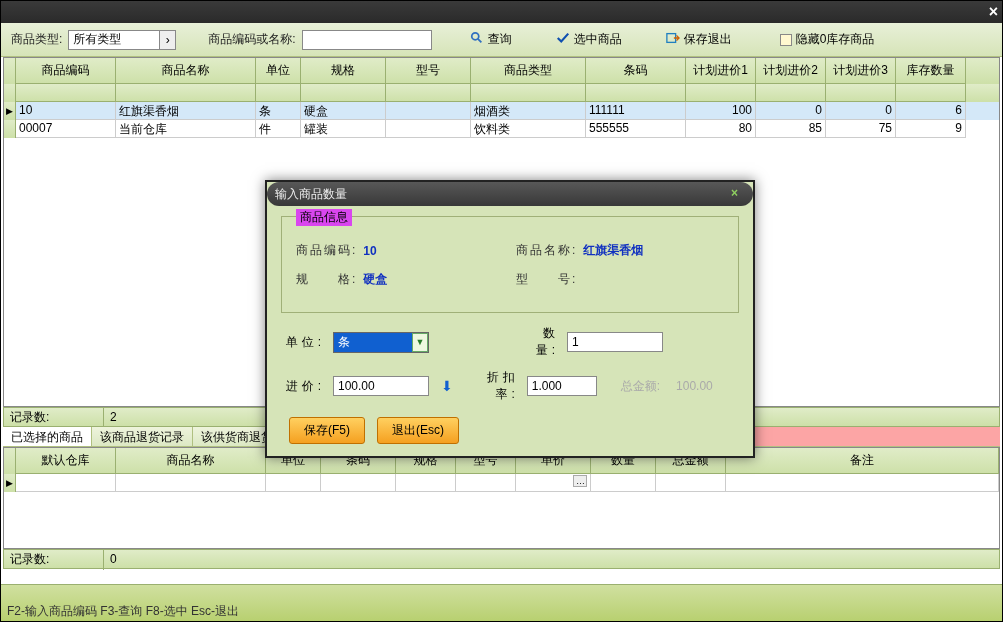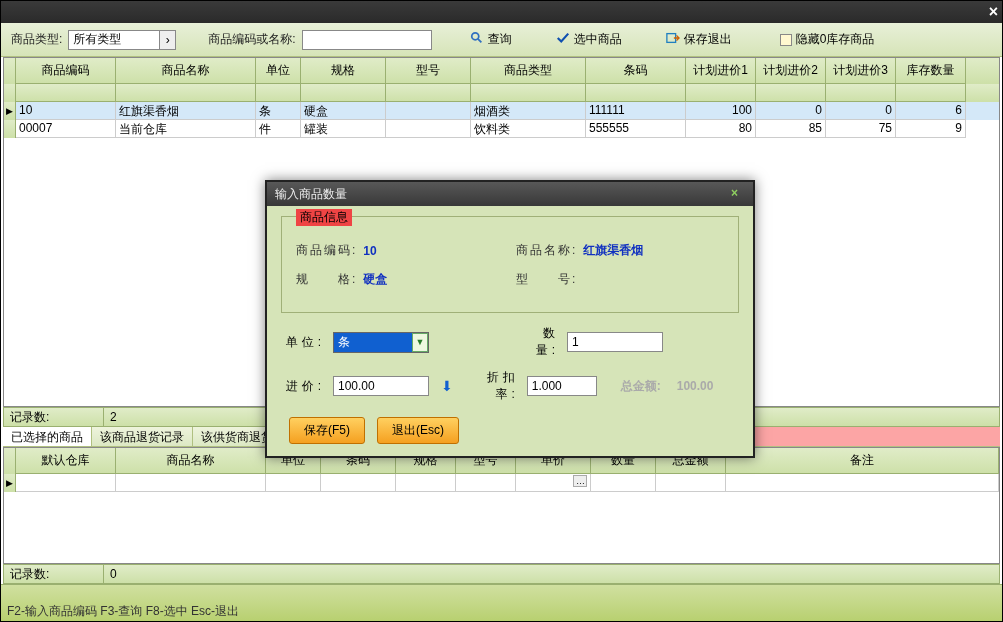"输入商品数量" .modal-title { border-radius: none -> 12px }
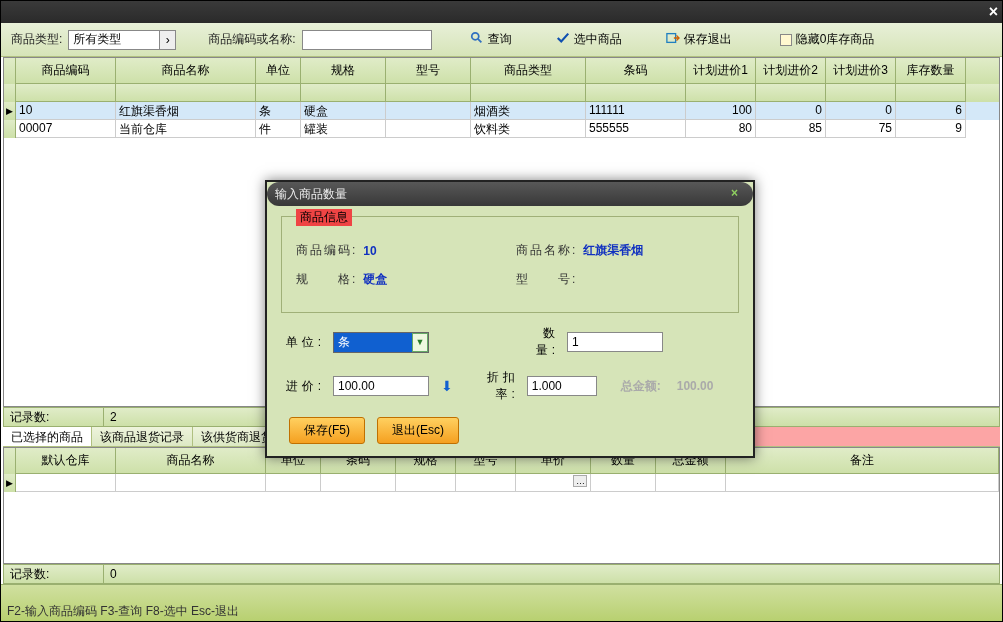"商品信息" .fieldset .legend { background: #ef4444 -> #d946ef }
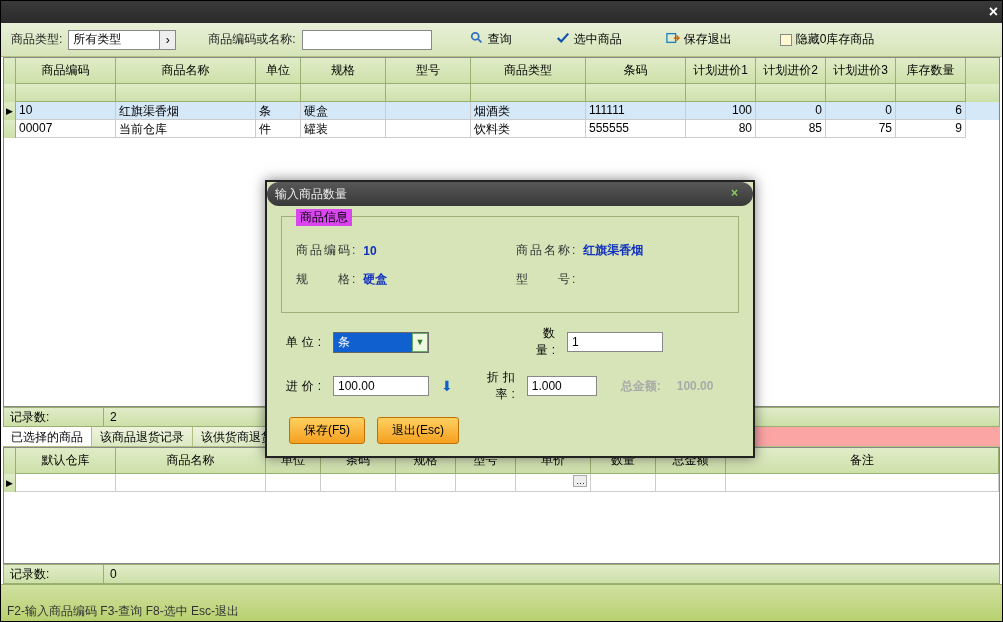"总金额:" .disabled-lbl { font-weight: bold -> none }
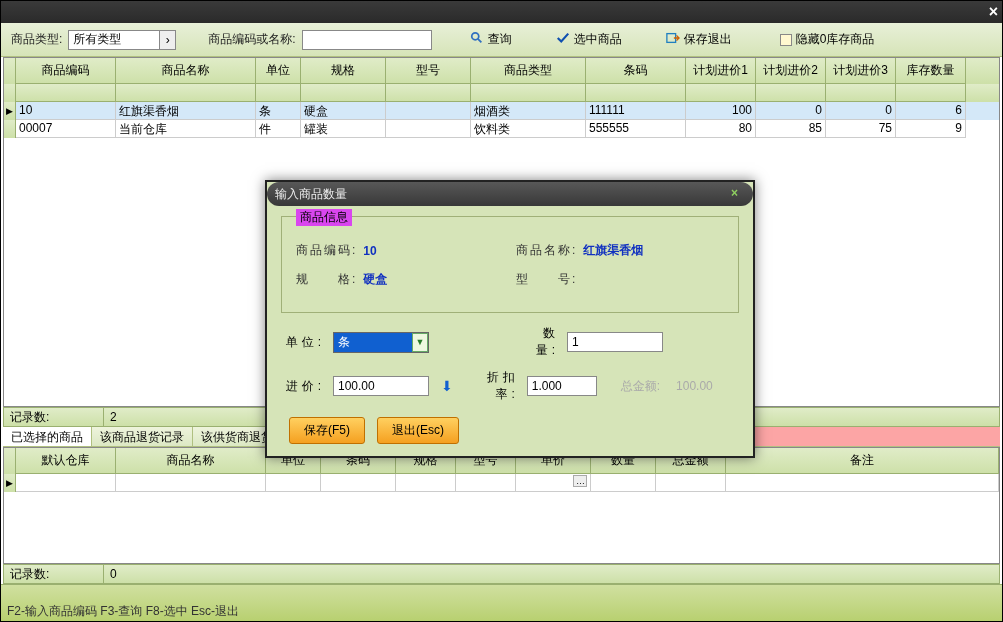"F2-输入商品编码 F3-查询 F8-选中 Esc-退出" .status { margin-top: none -> 15px }
